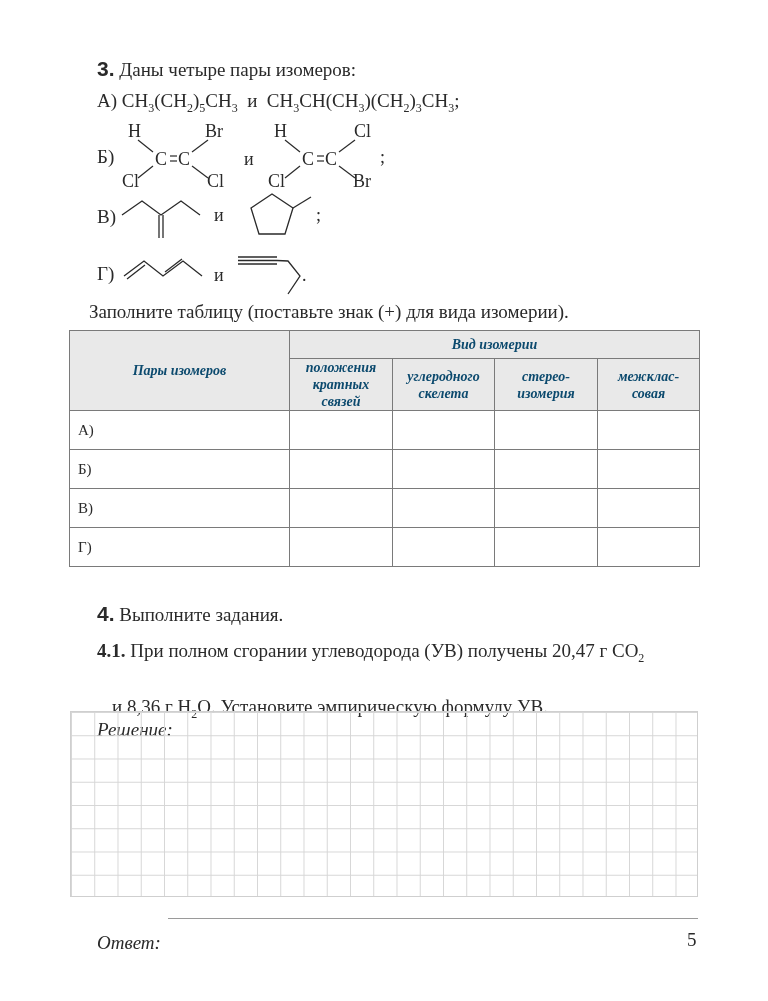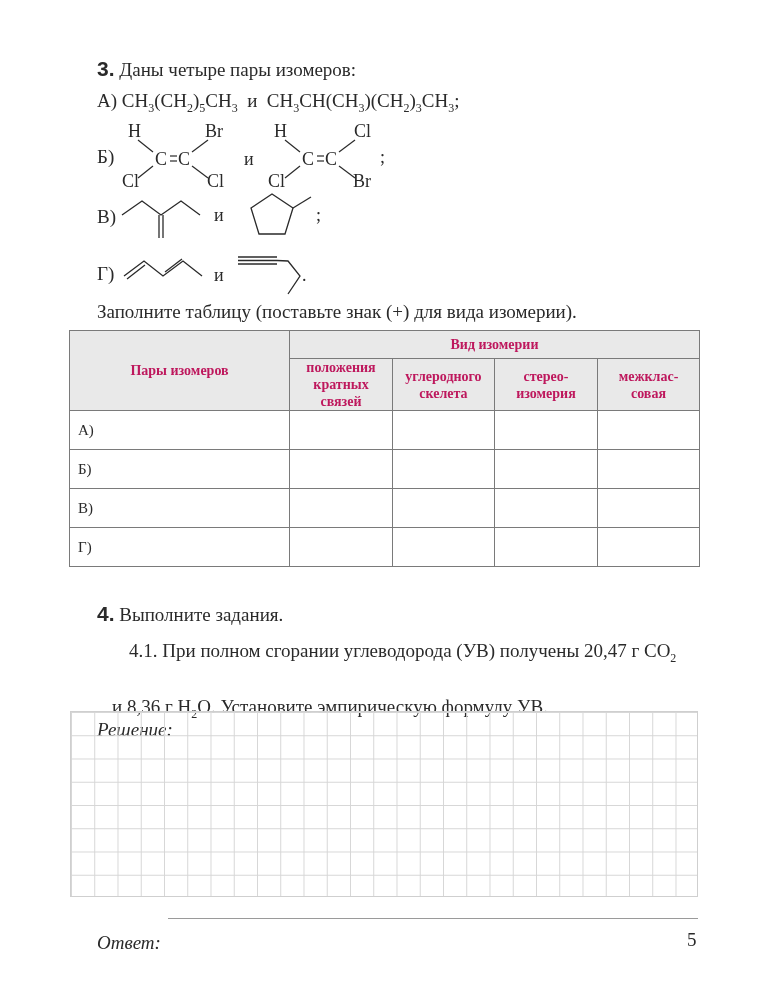"Заполните таблицу (поставьте знак (+)" div.abs { left: 97px -> 89px }
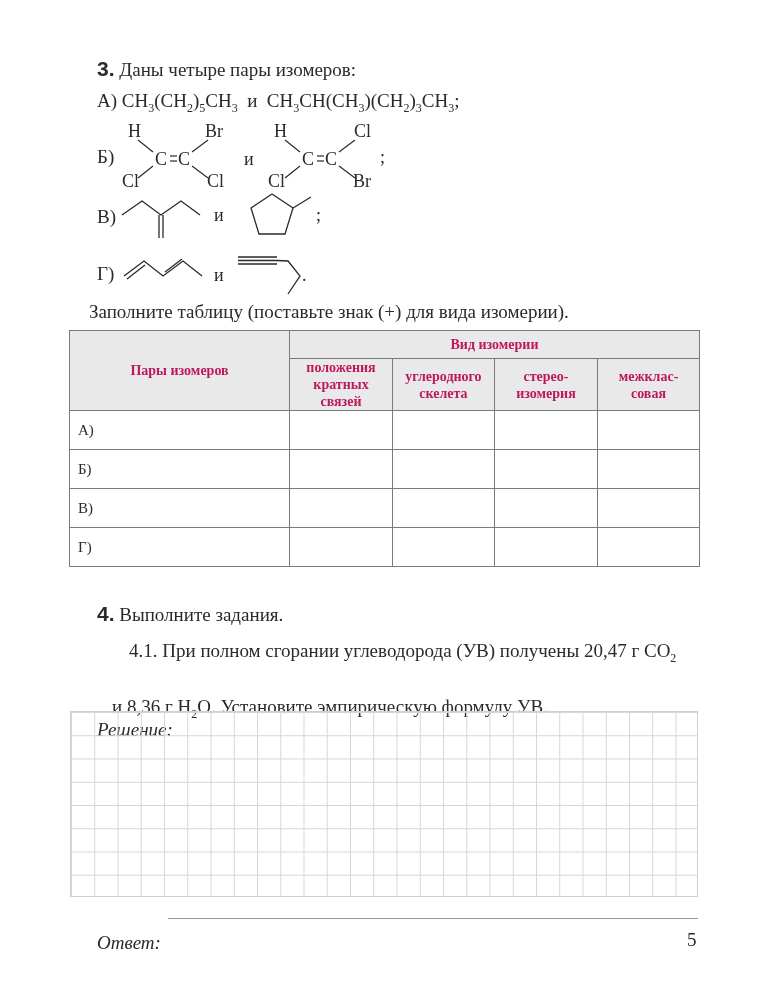"Вид изомерии" table.iso th { color: #be185d -> #0c4a6e; font-style: none -> italic }
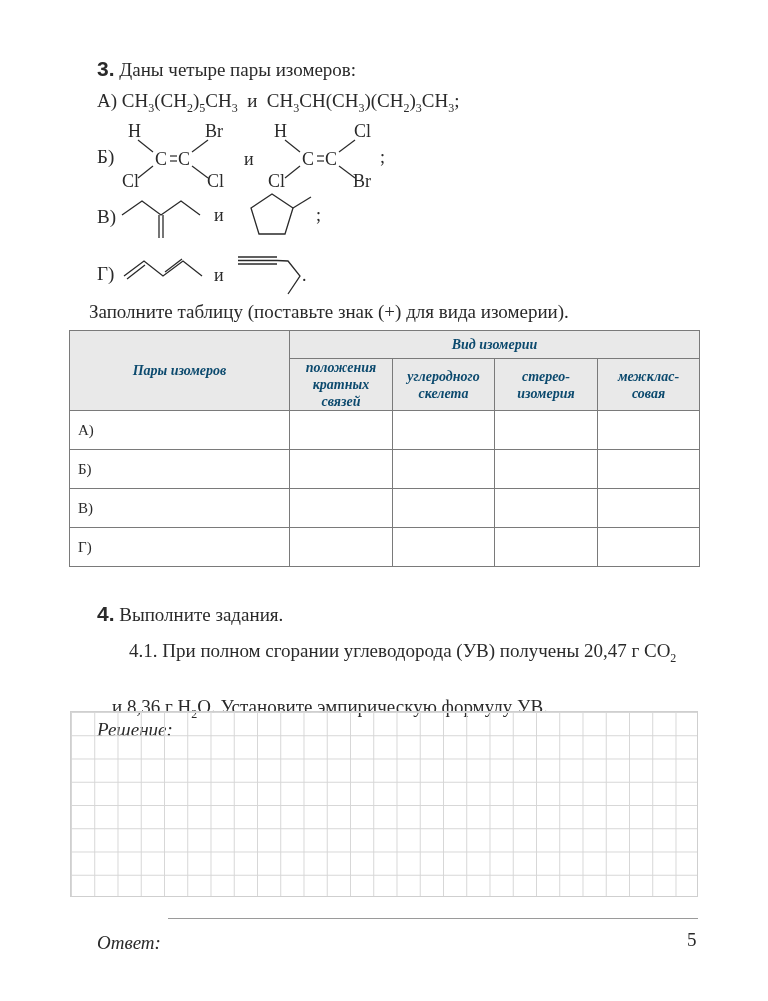"4.1." .bold { font-weight: normal -> bold; margin-left: 32px -> none }
